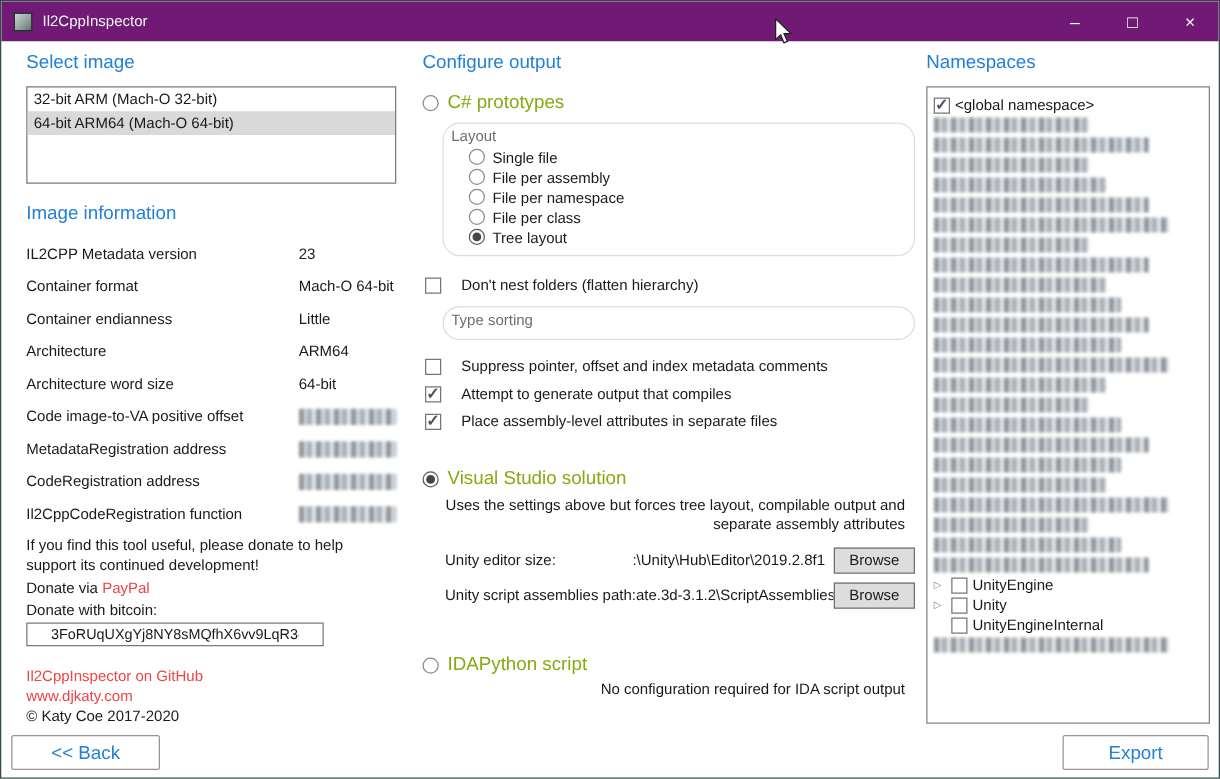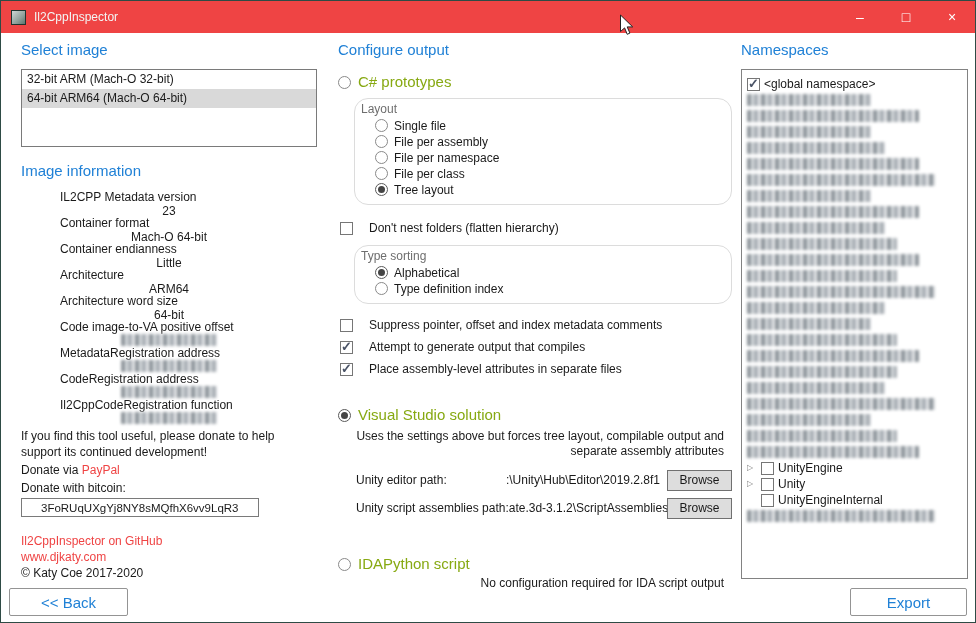"Il2CppInspector" .titlebar { background: #ef4444 -> #701a75 }
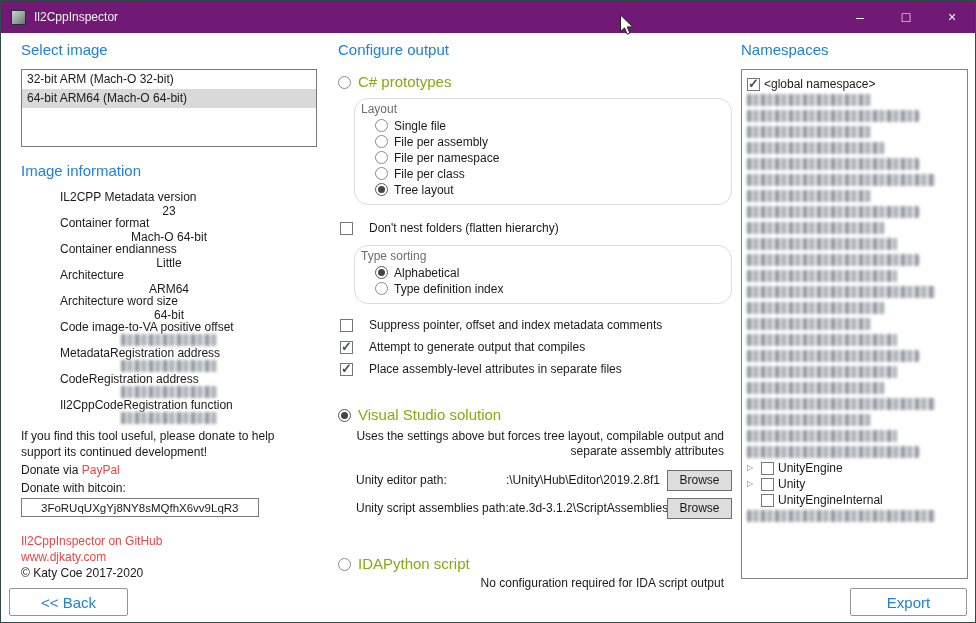"IL2CPP Metadata version" .info-row { flex-direction: column -> none }
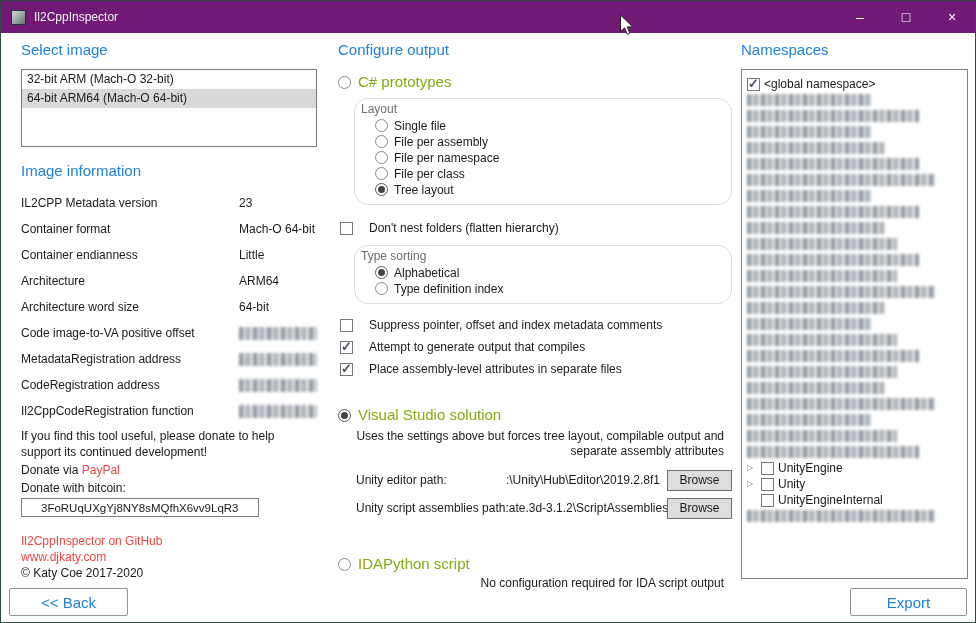"Alphabetical" div { html: <div> <div> <span></span> <span>Alphabetical</span> </div> <div> <span></span> <span>Type definition index</span> </div> </div> -> none }
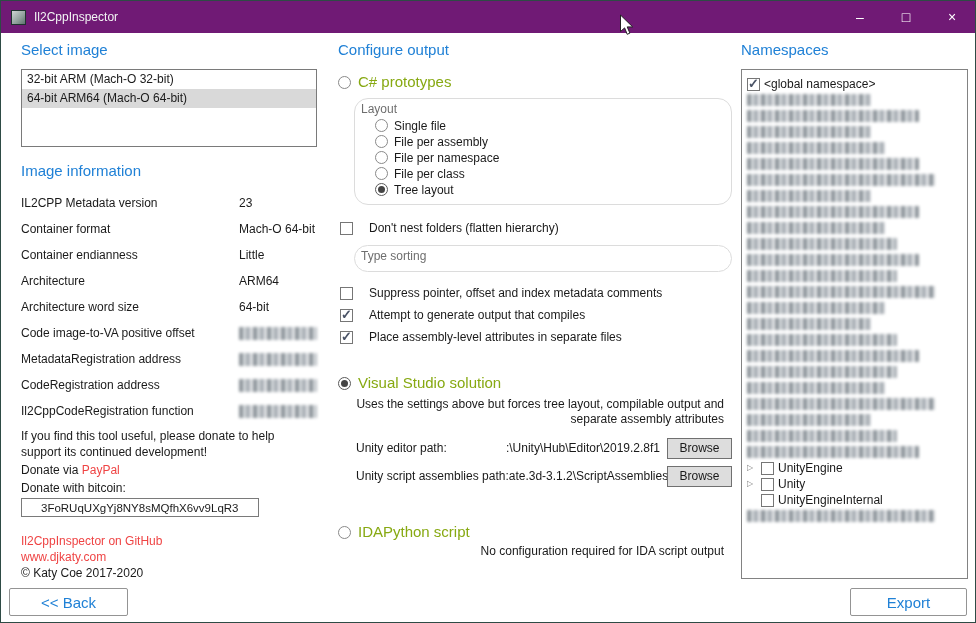"Unity editor path:" span.path-label { text: path -> size }
